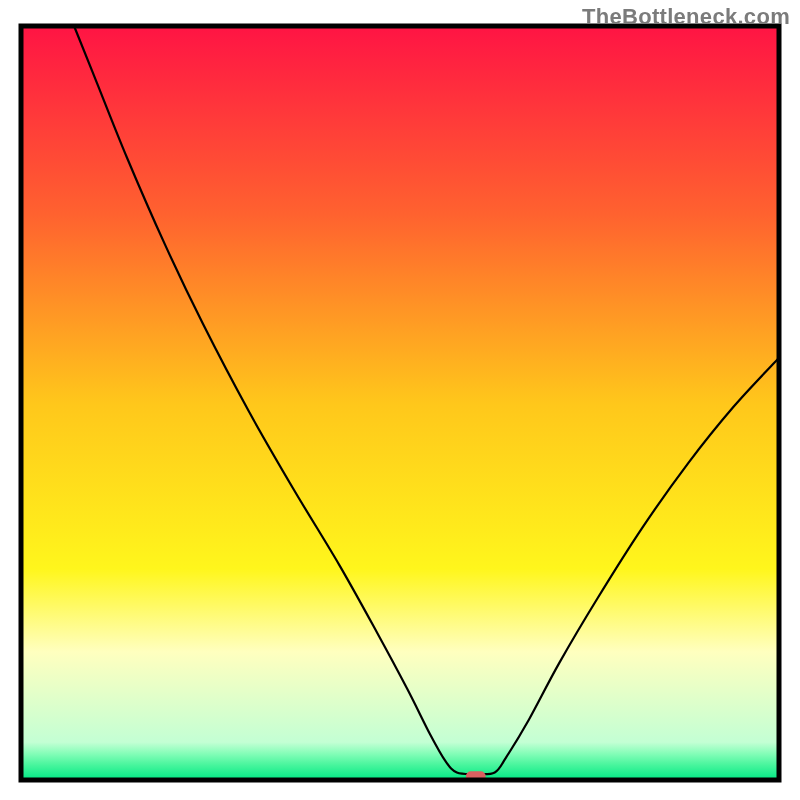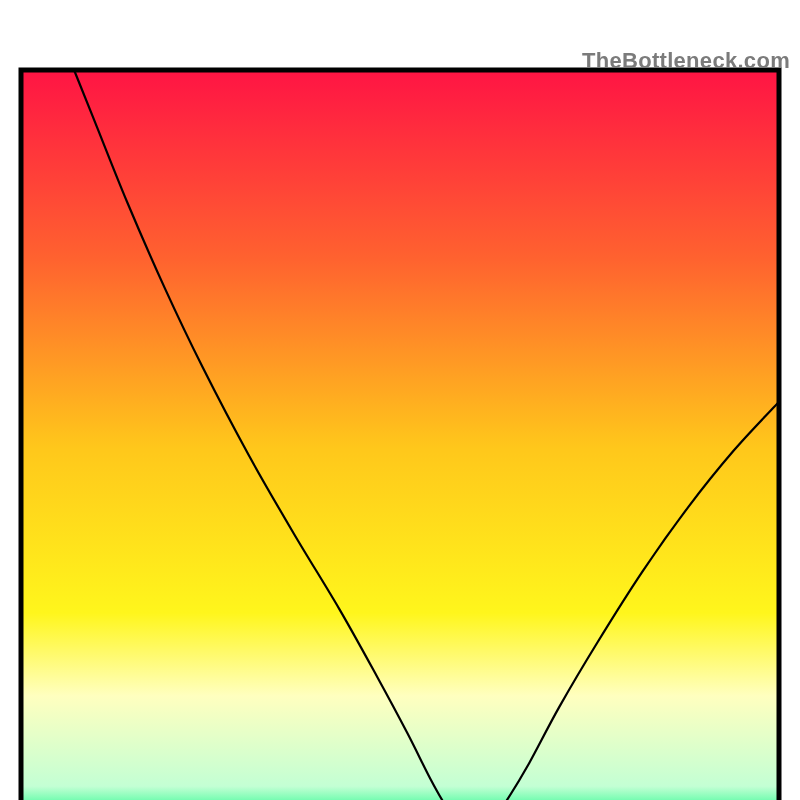"TheBottleneck.com" .wrap { margin-top: 44px -> none }
